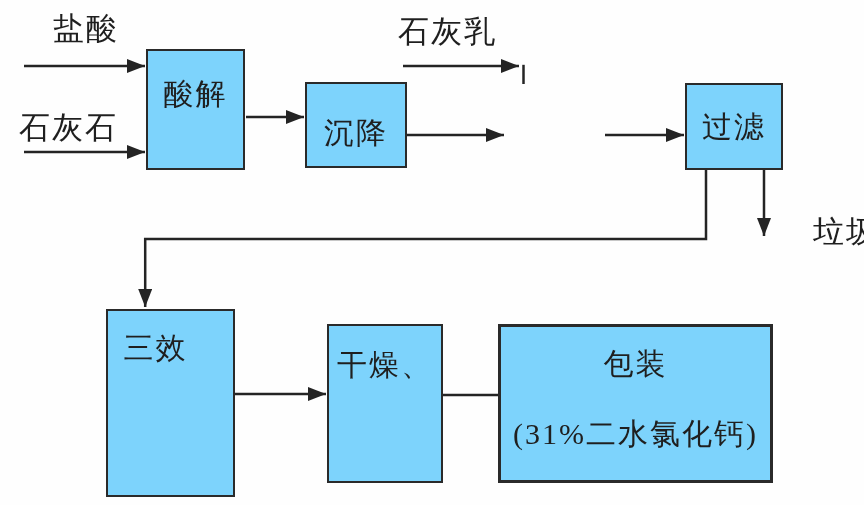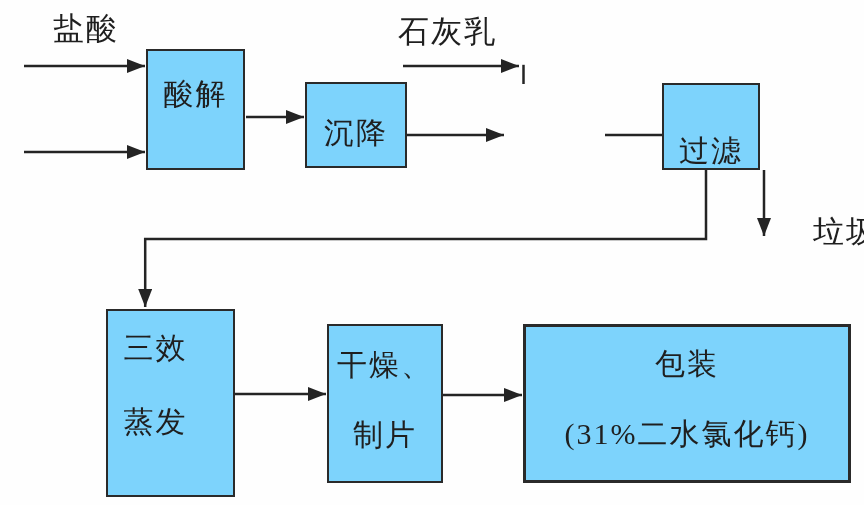"石灰石" div.flow-label { html: none -> <div>石灰石</div> }
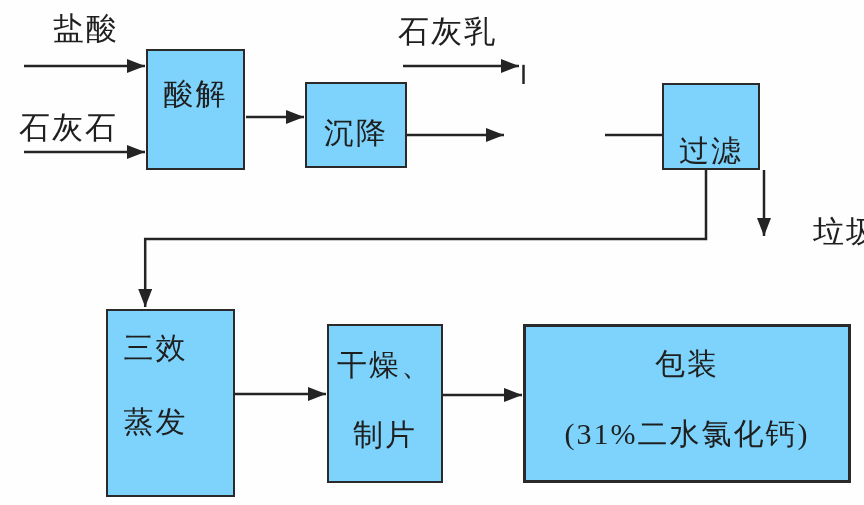"过滤" #box-filtration { align-items: flex-end -> none; left: 662px -> 685px }
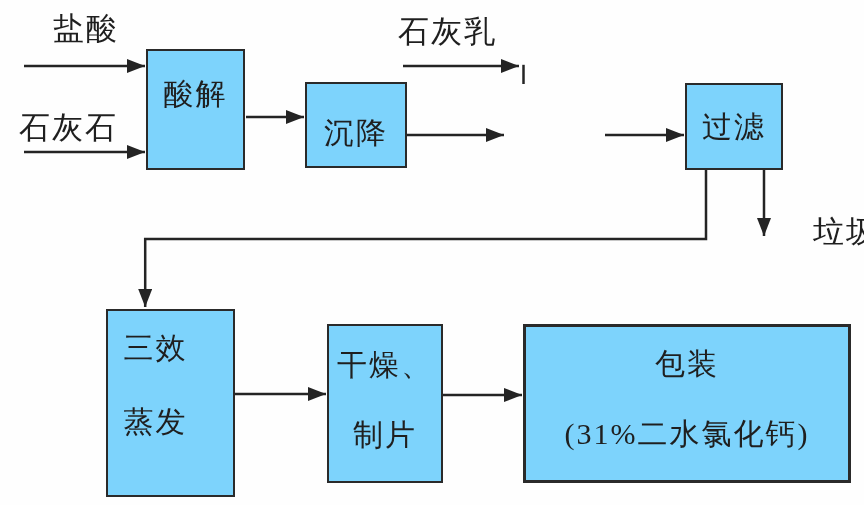"包装" #box-packaging { left: 523px -> 498px; width: 328px -> 275px }
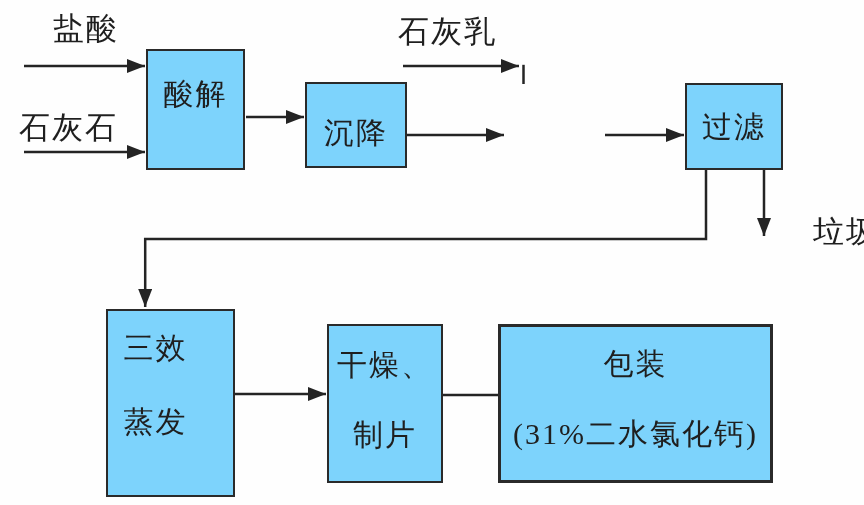"蒸发" span { html: <span>蒸发</span> -> none }
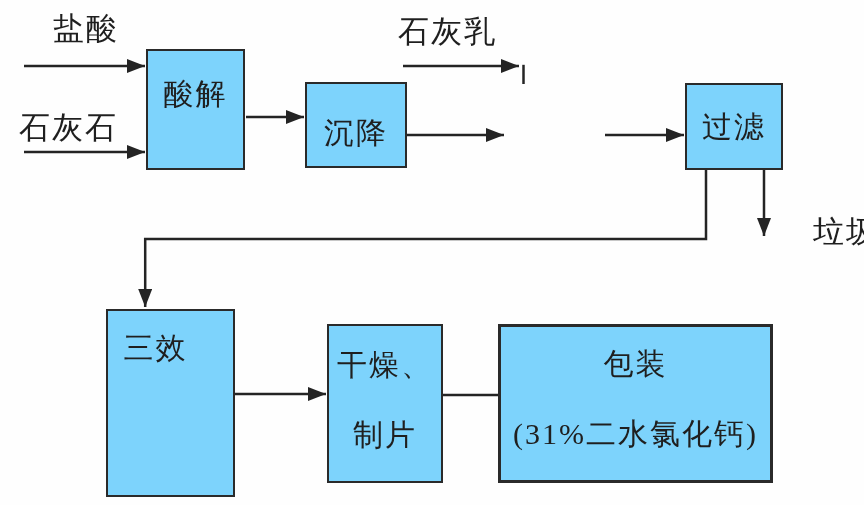"制片" span { html: <span>制片</span> -> none }
